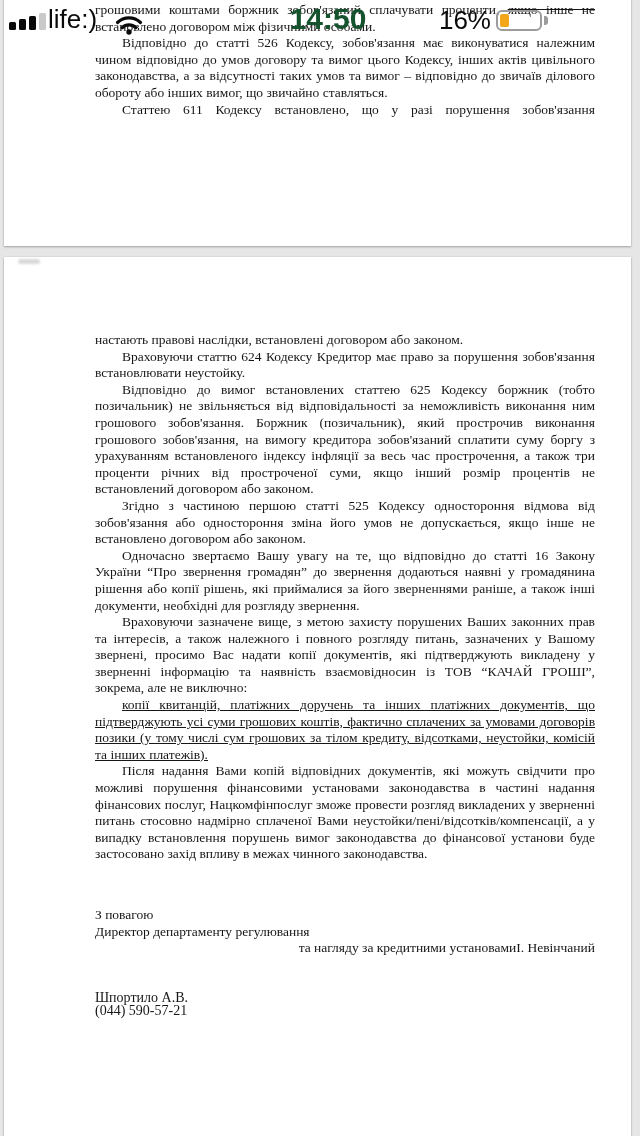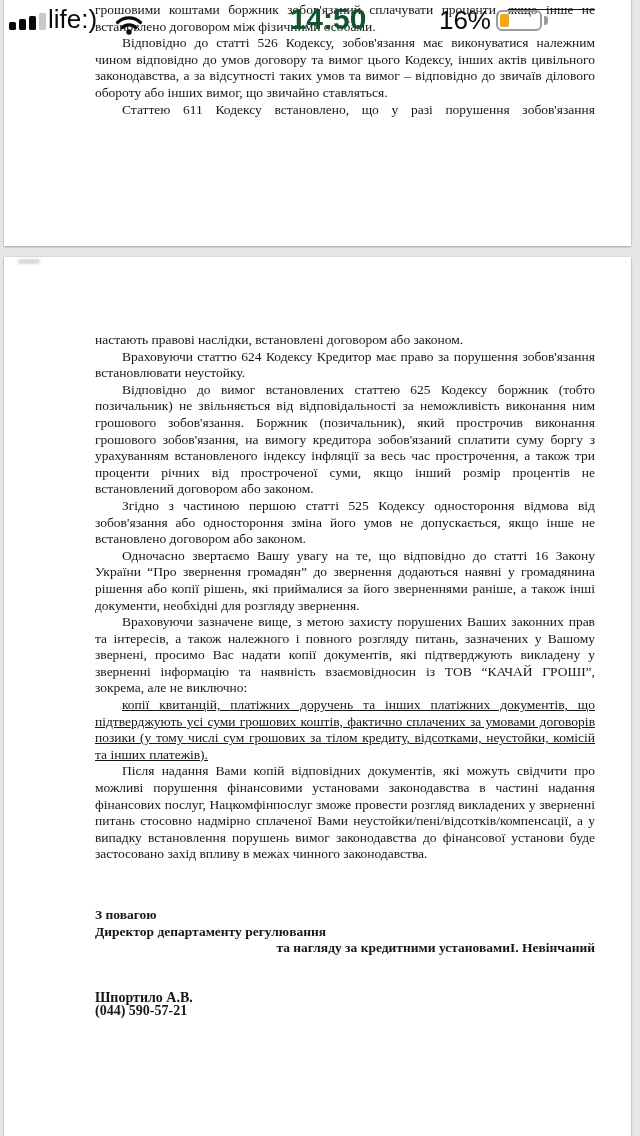"З повагою" div.doc-text { font-weight: bold -> none }
